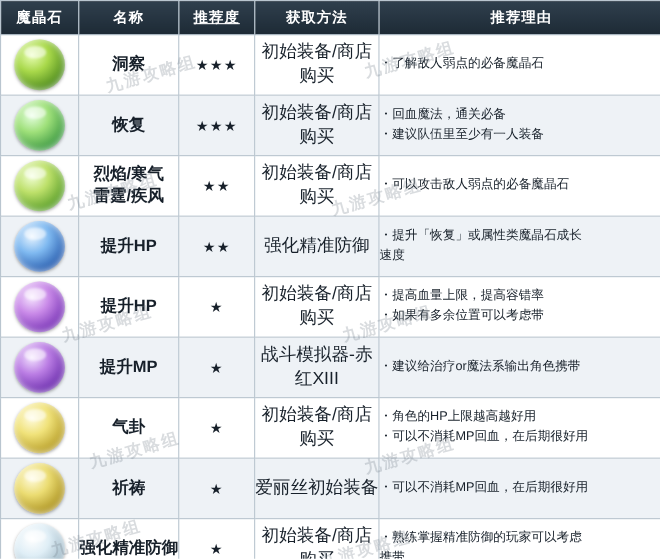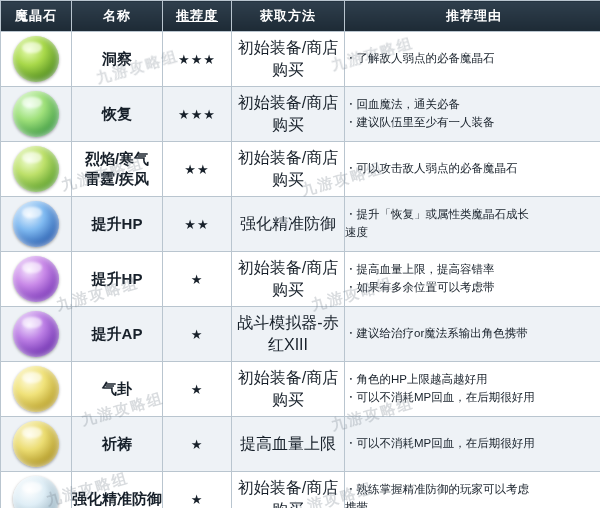"提升AP" td.cell-name { text: AP -> MP }
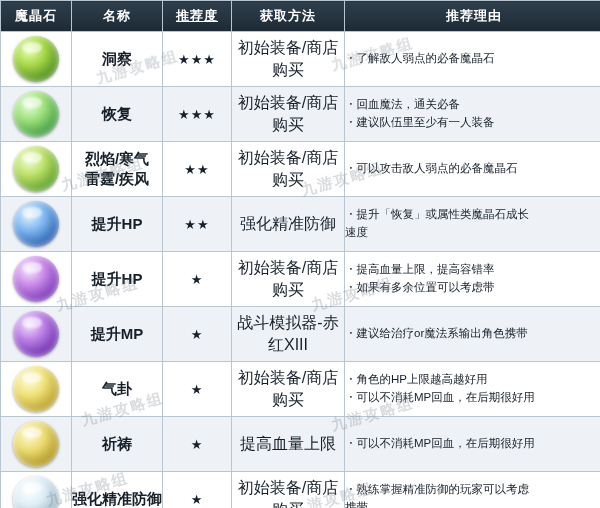"提高血量上限" td.cell-get { text: 提高血量上限 -> 爱丽丝初始装备 }
